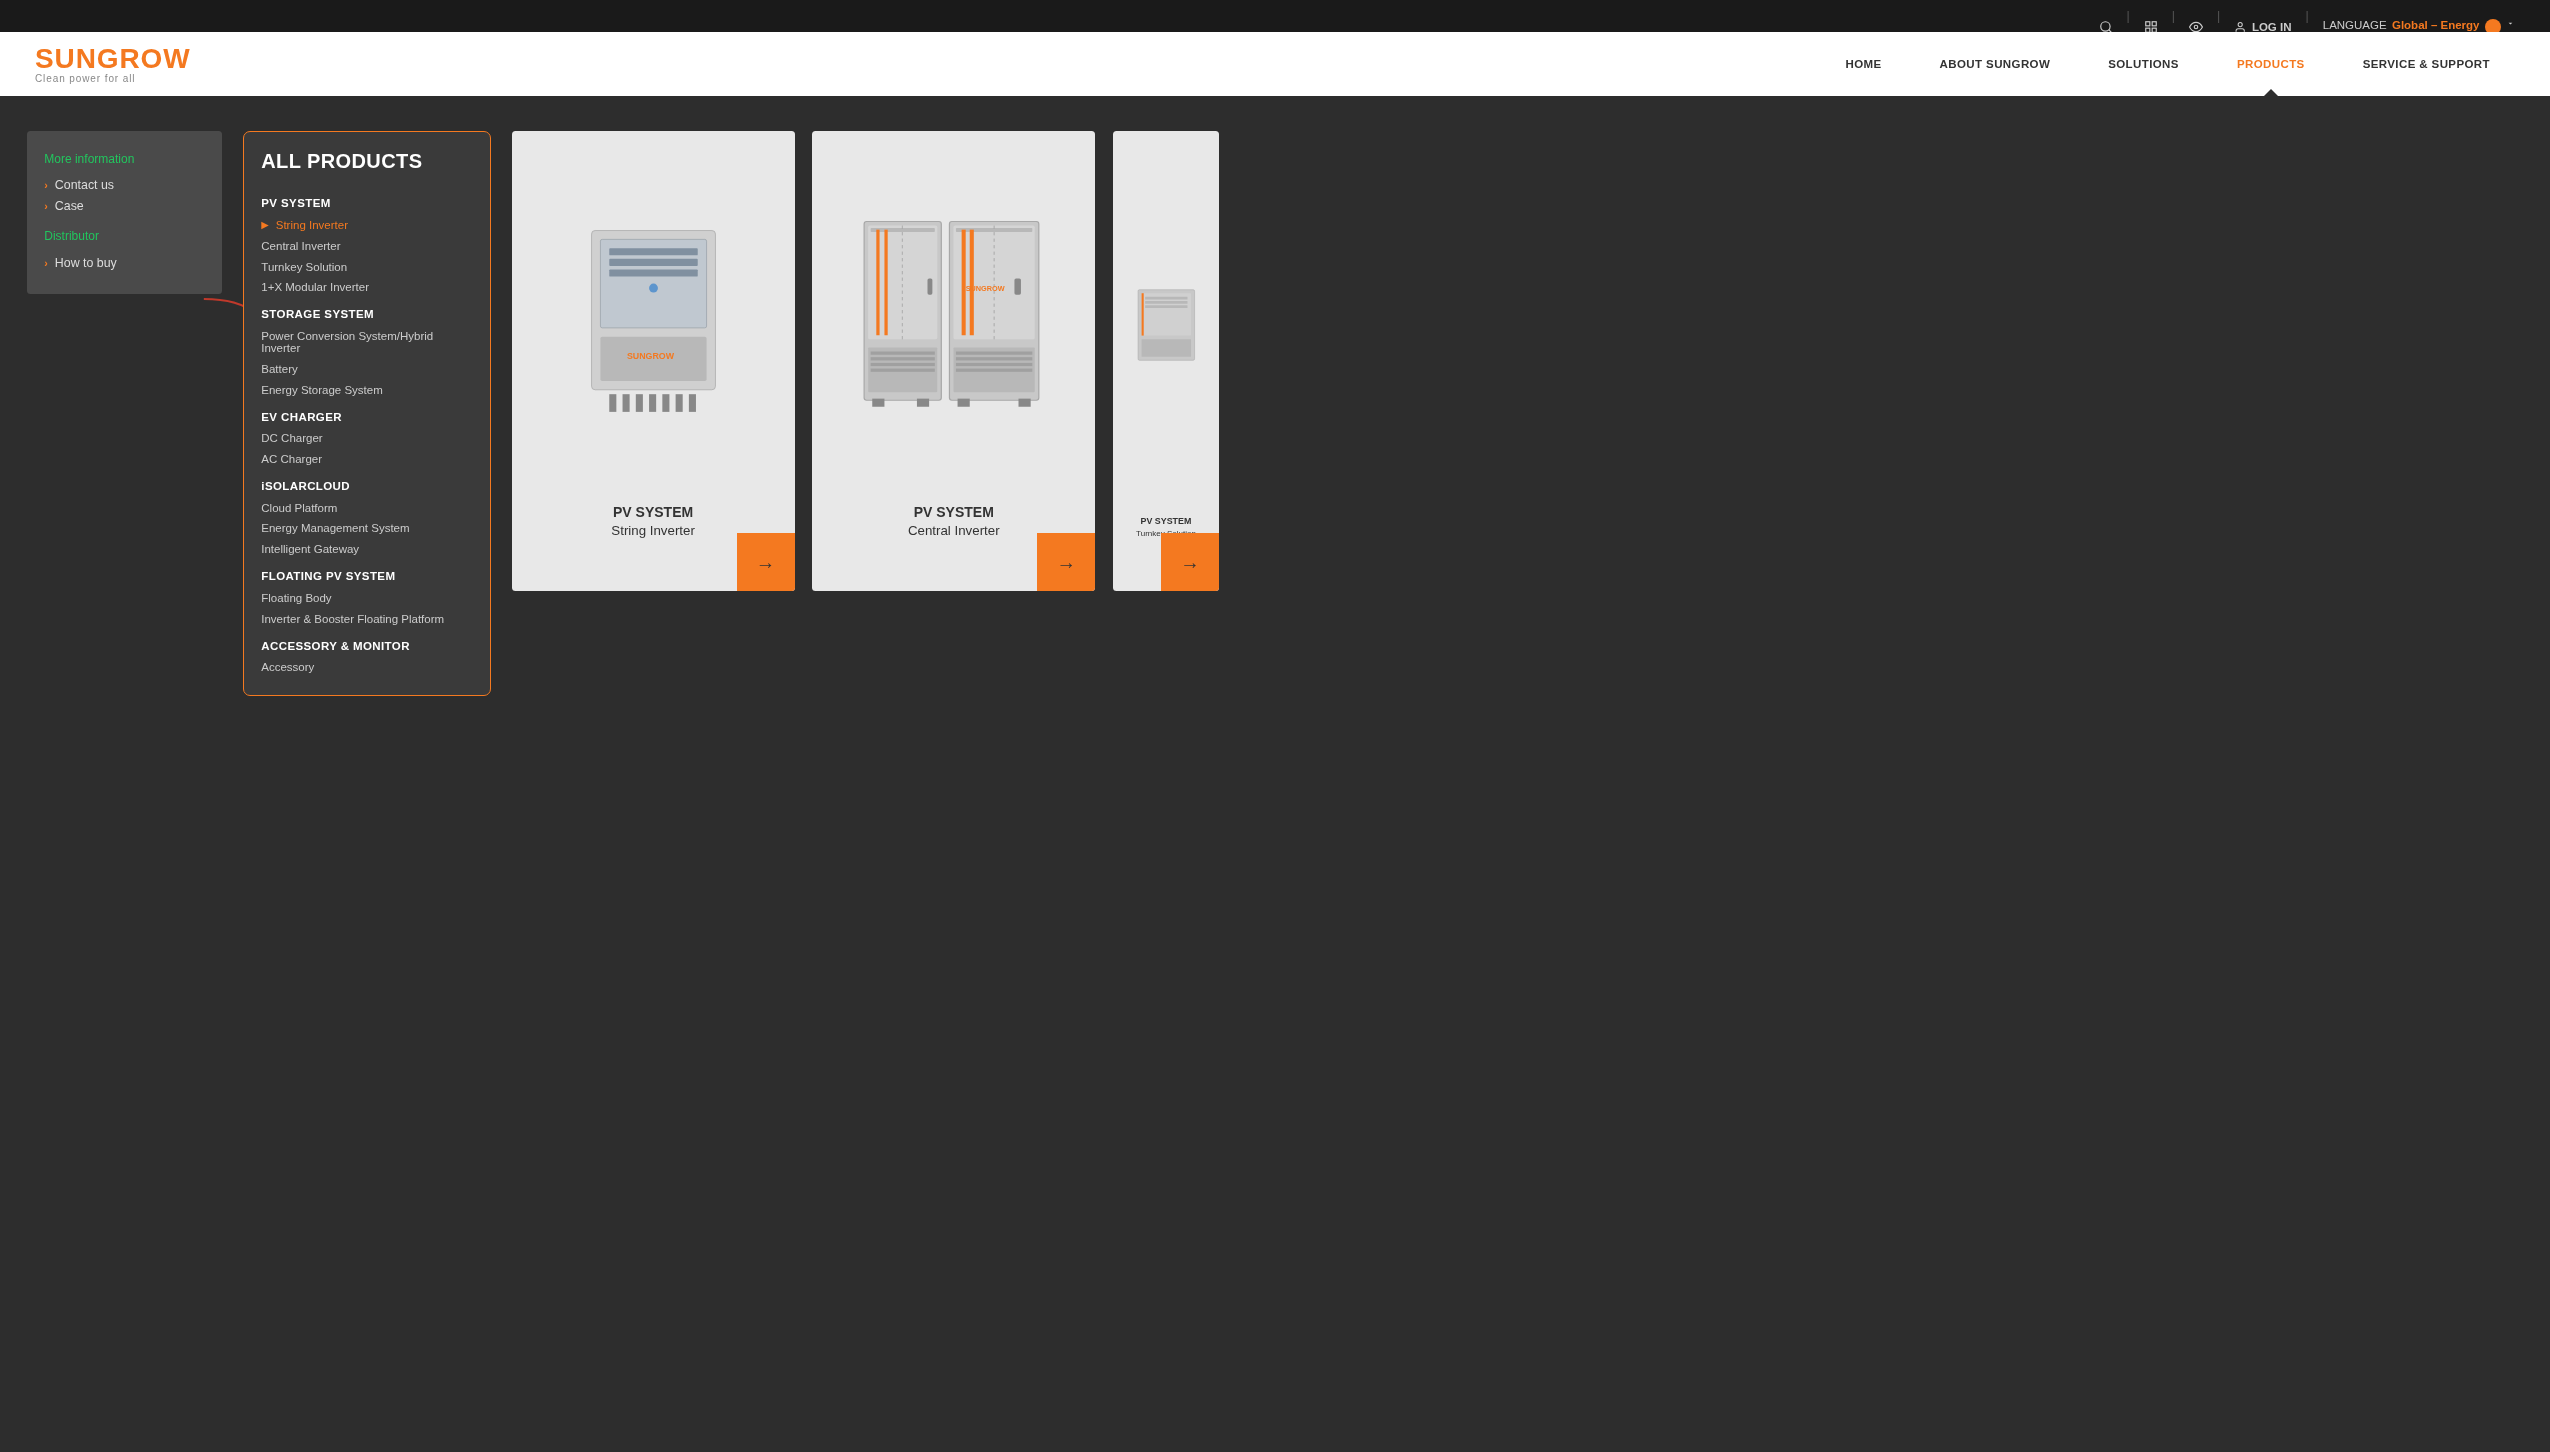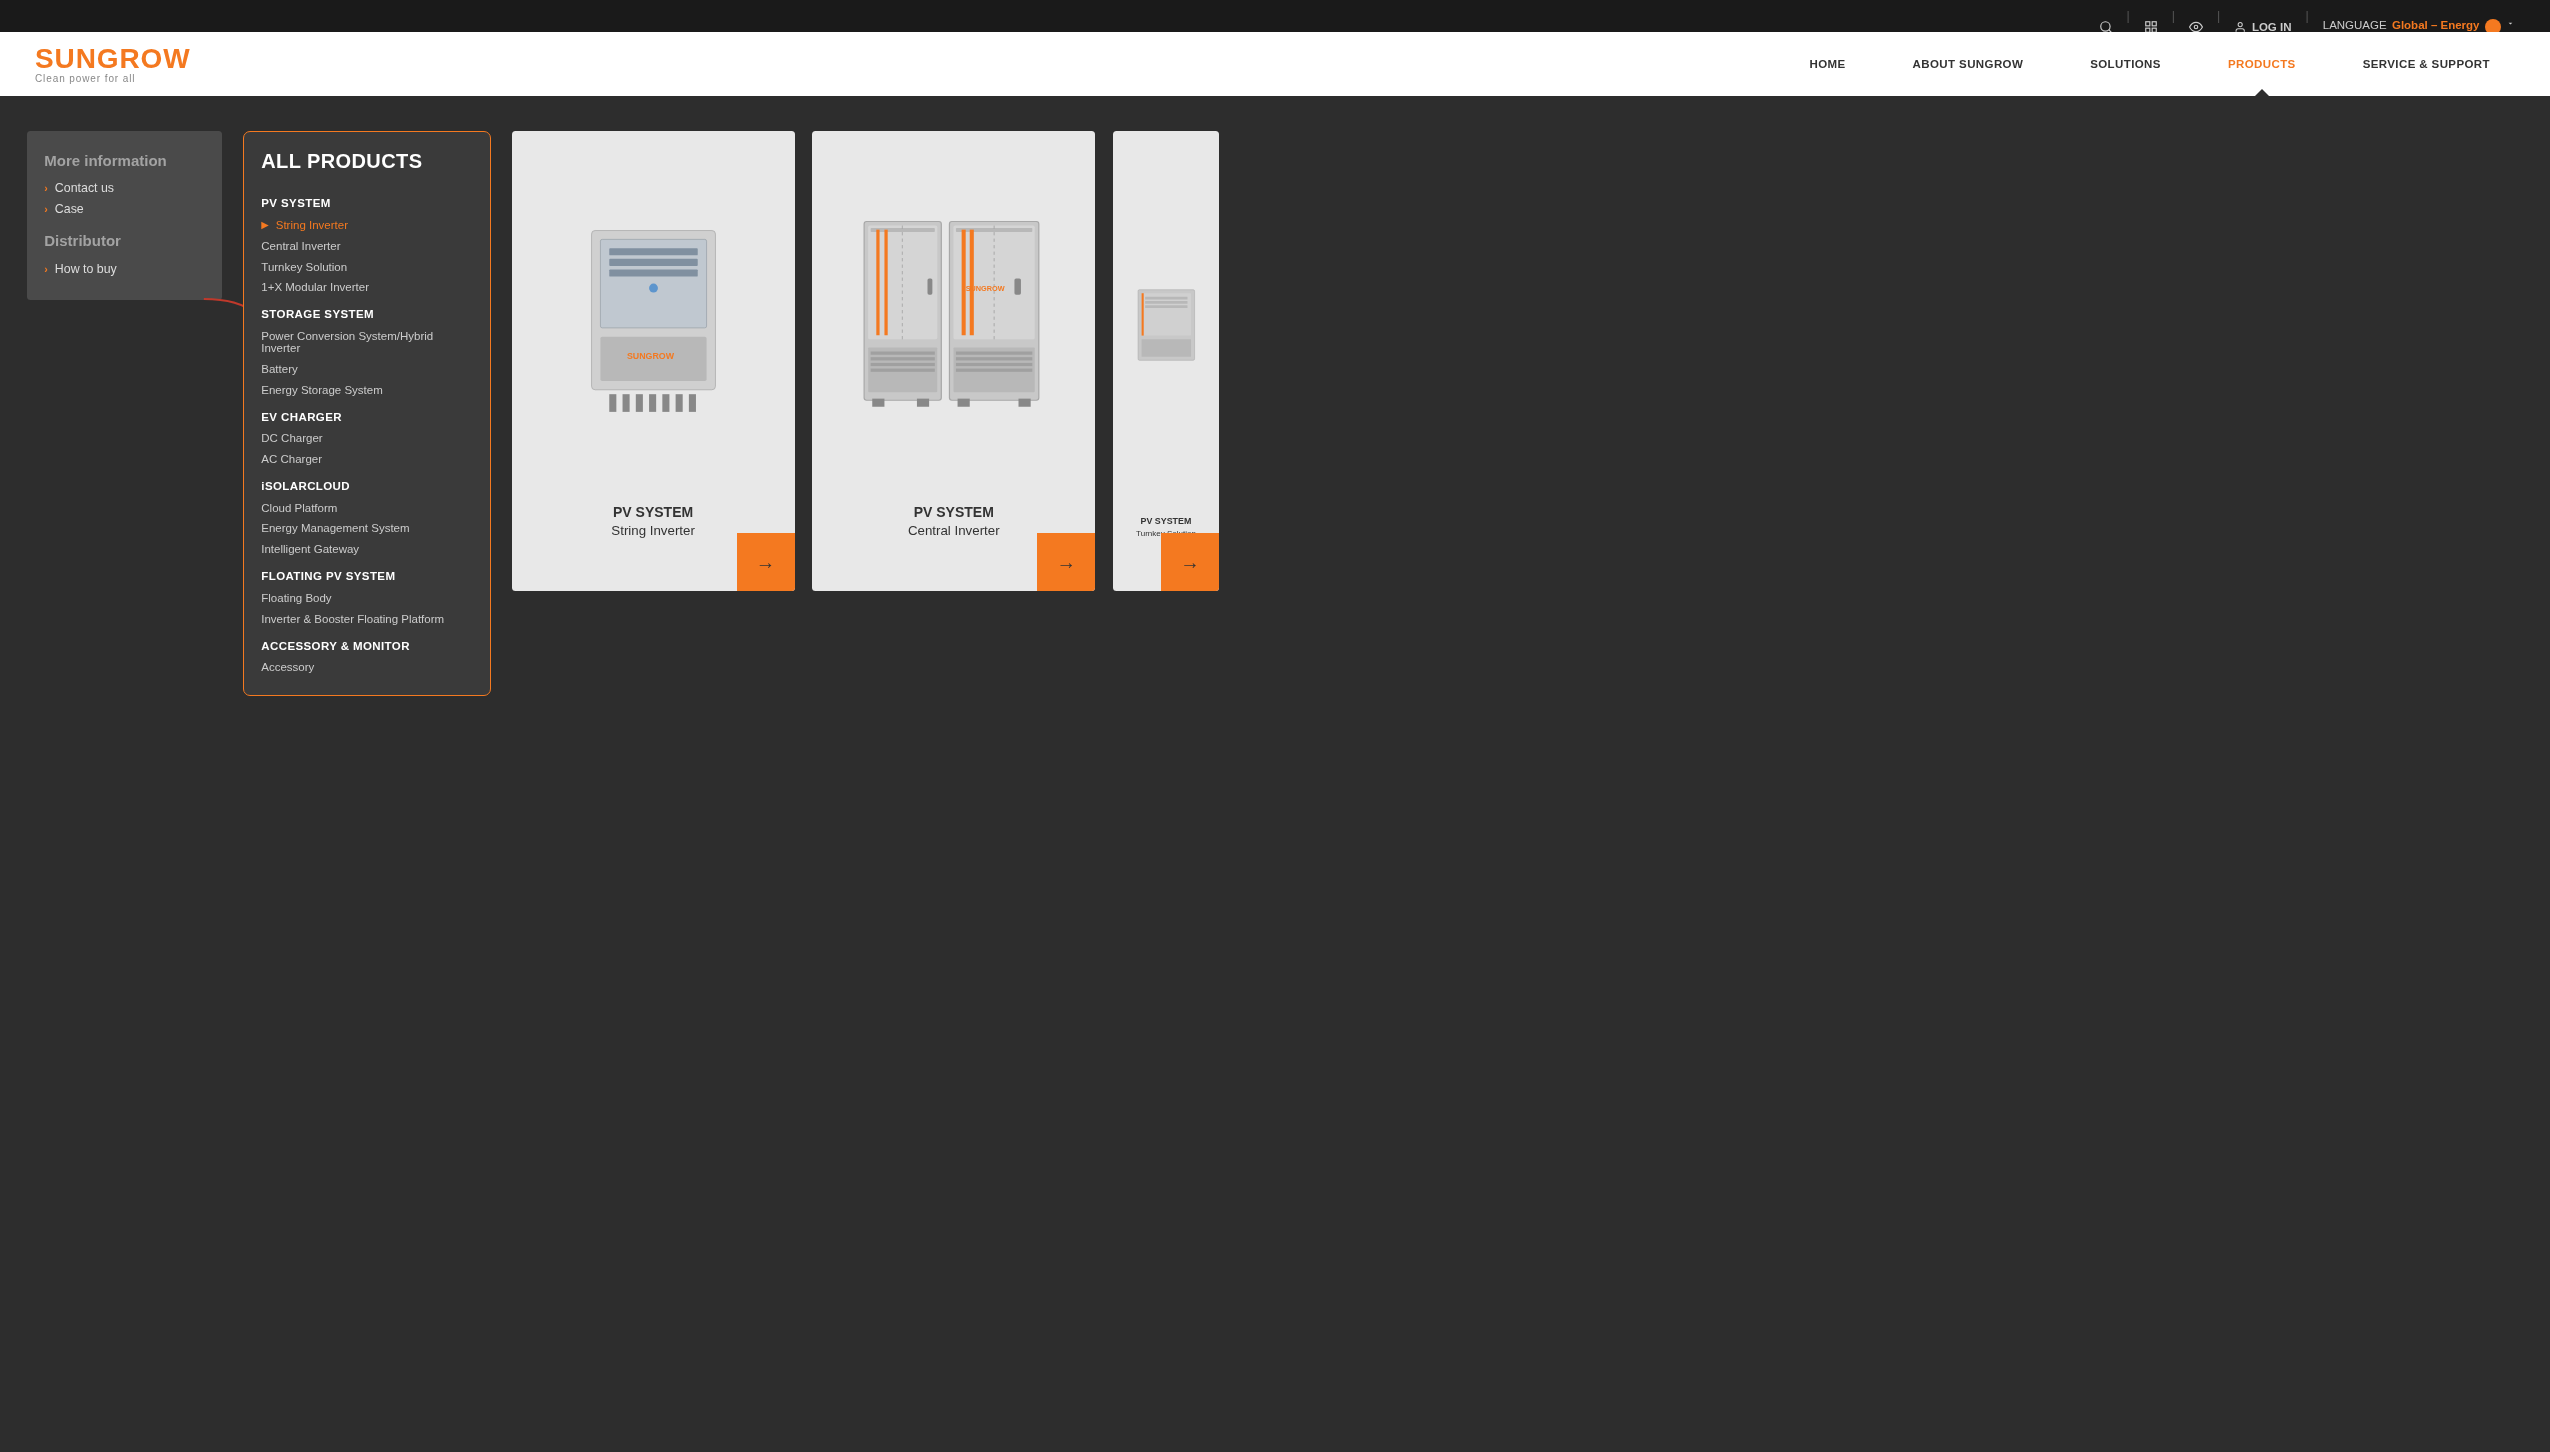"HOME" .nav { gap: 17px -> 8px }
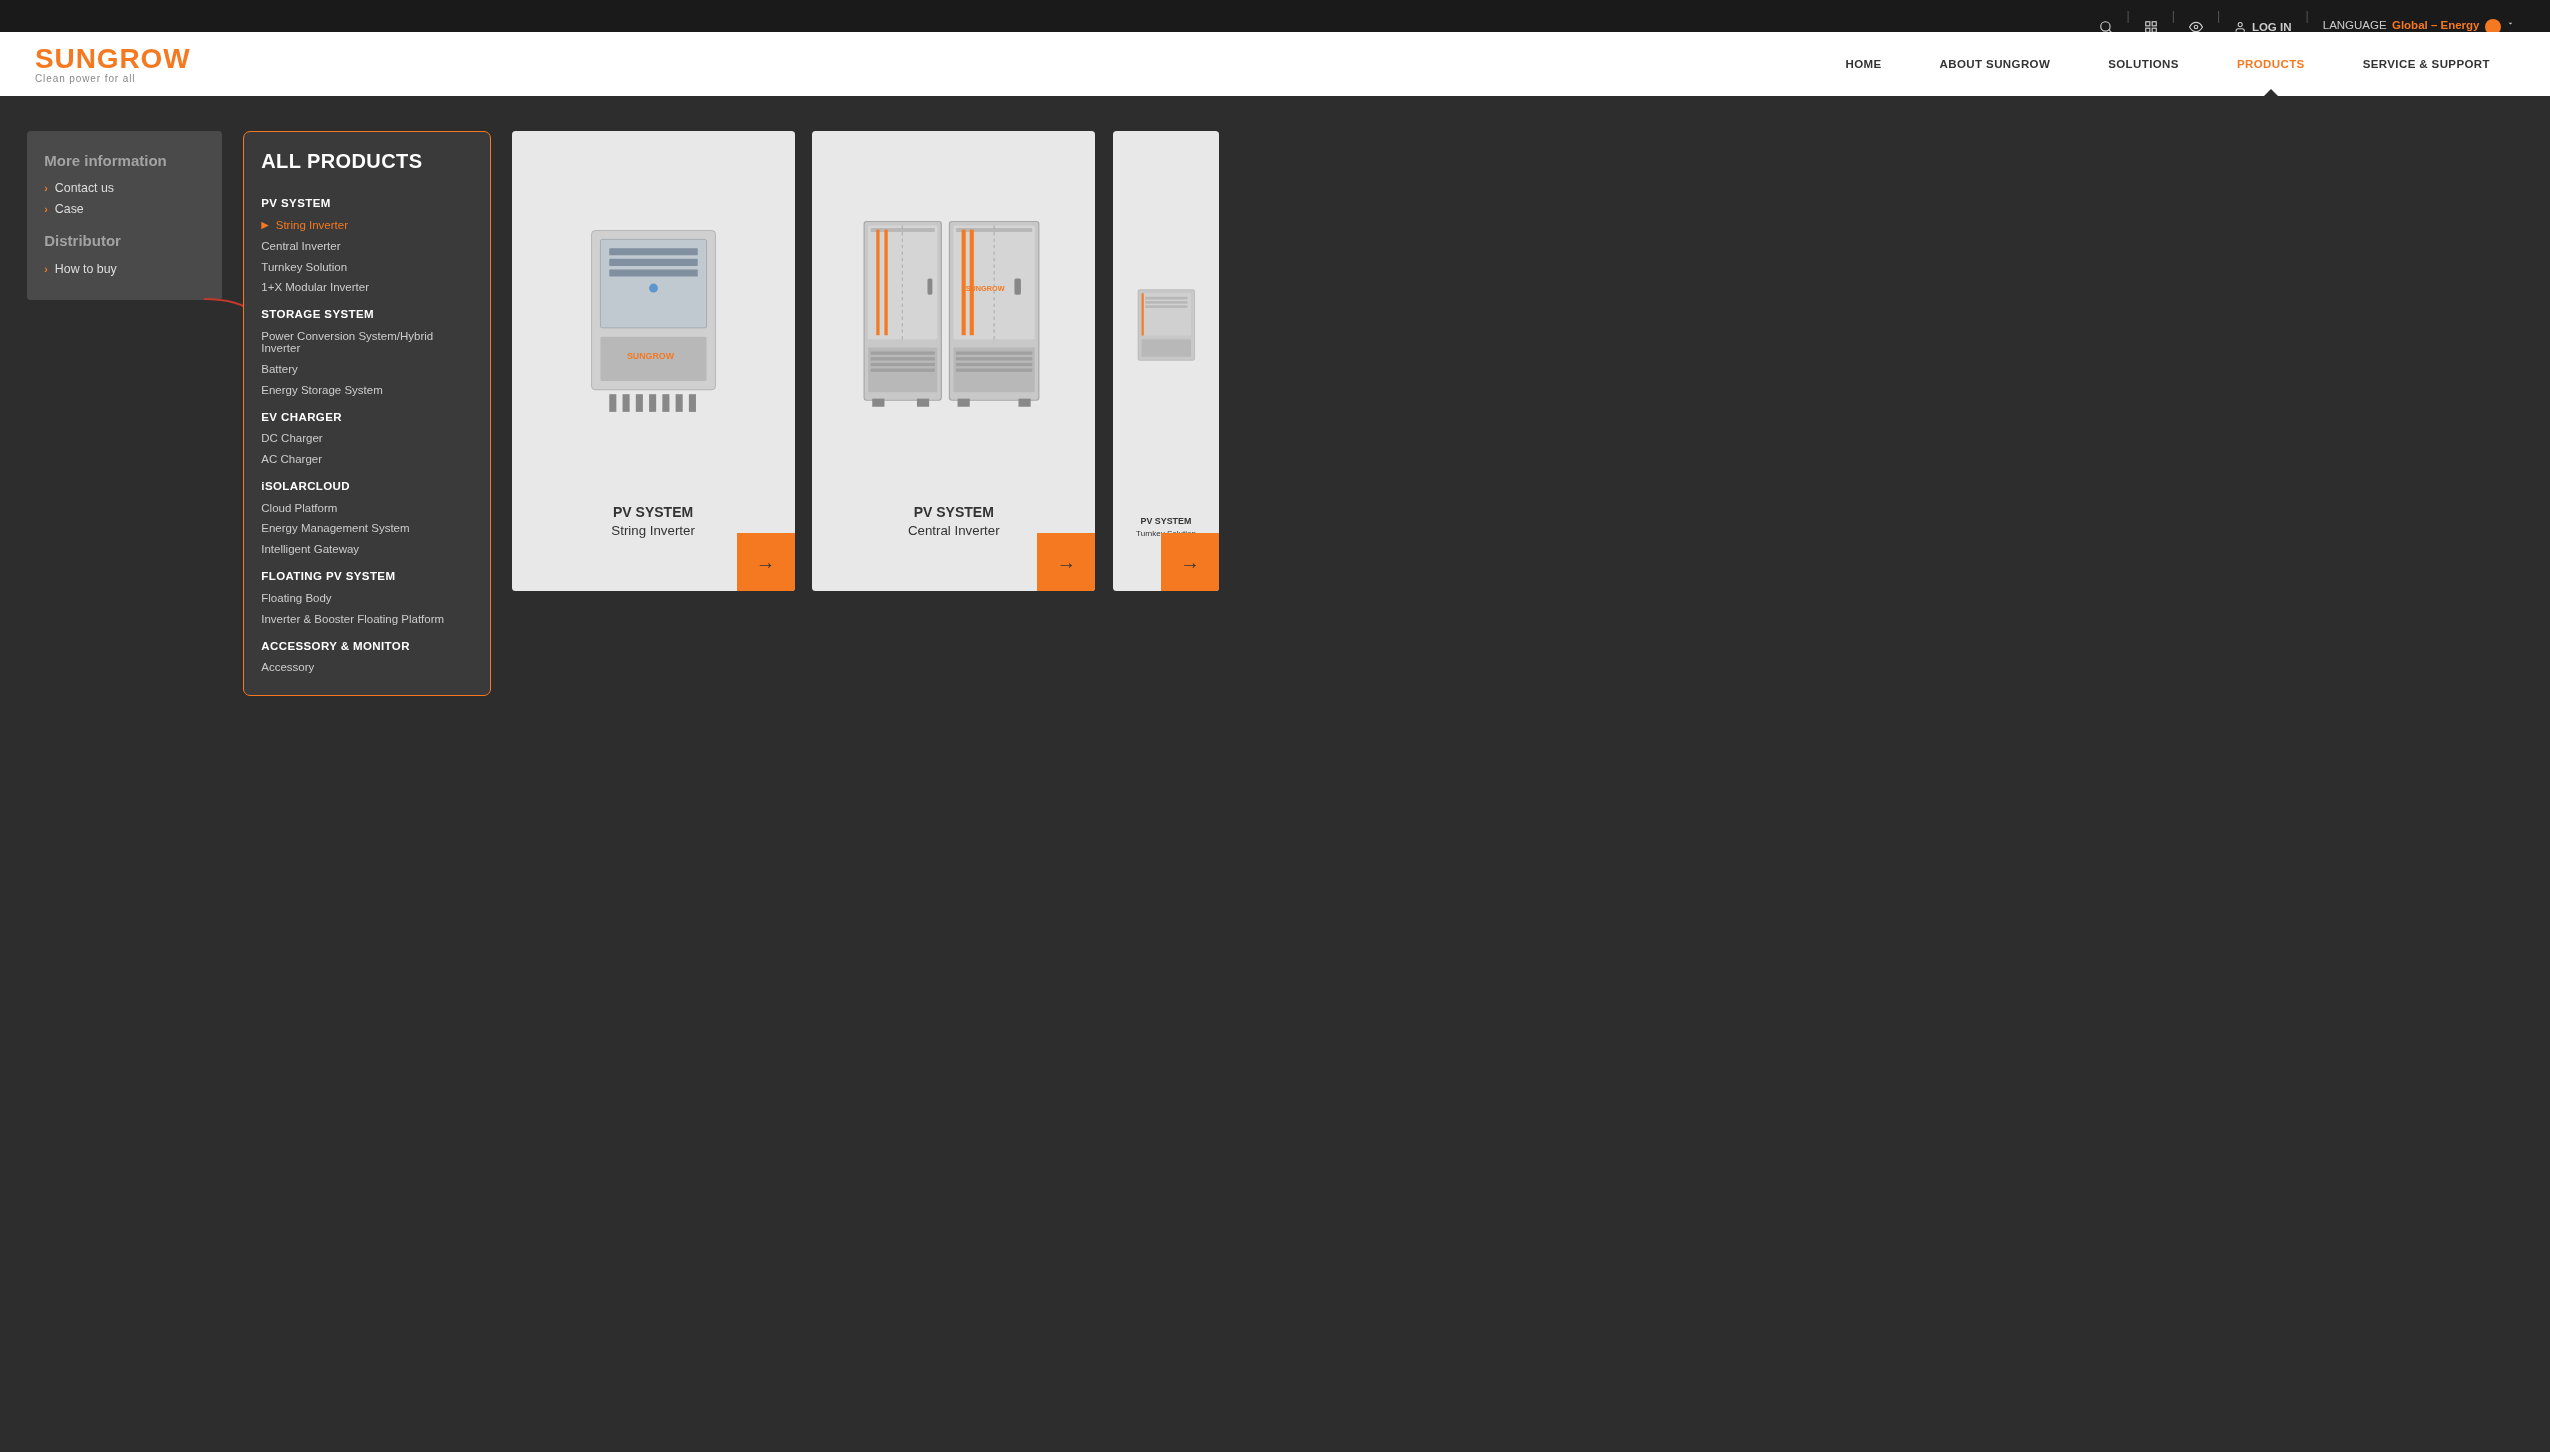"More information" .sidebar-section-title { color: #a3a3a3 -> #22c55e; font-size: 15px -> 12px; font-weight: 700 -> 400 }
